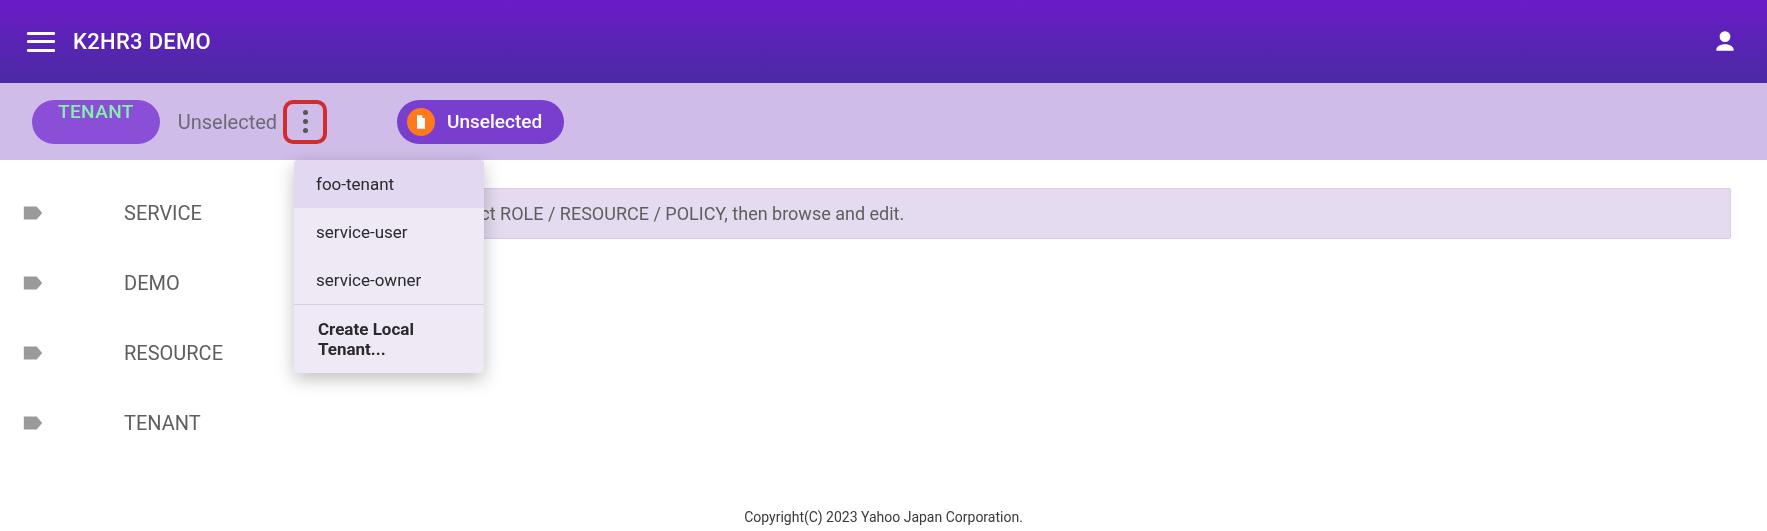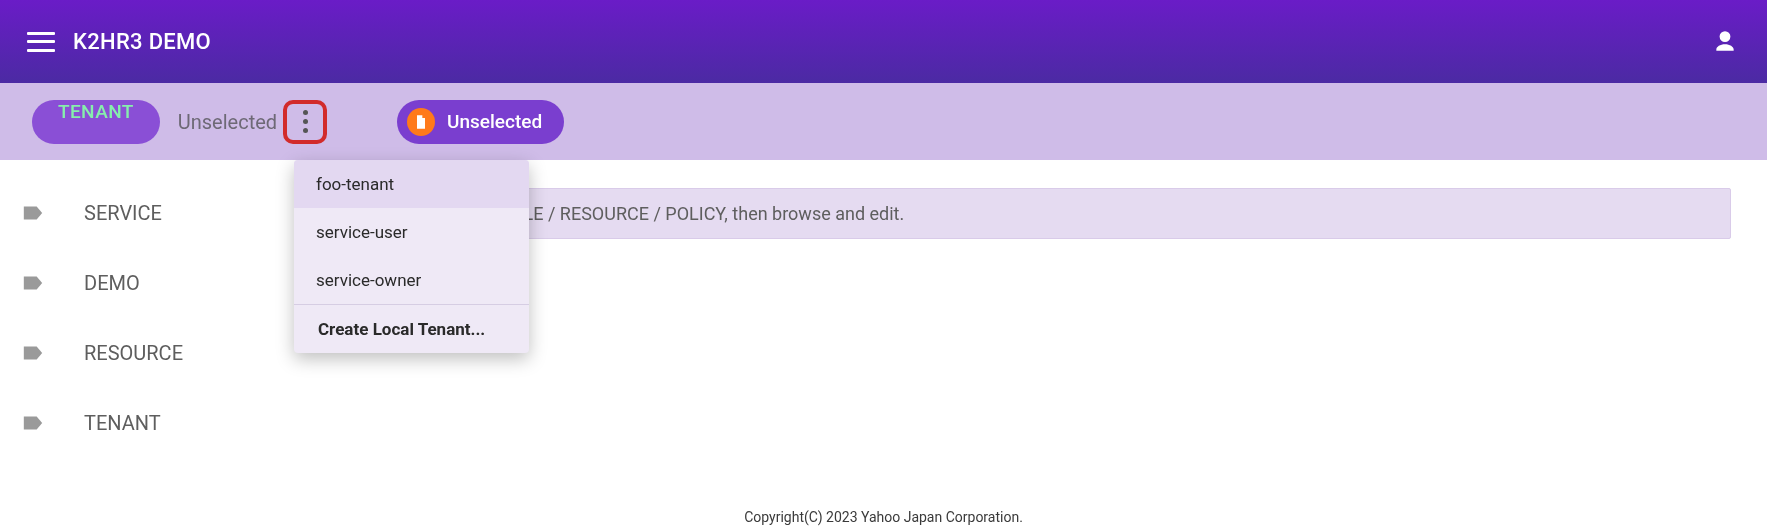"foo-tenant" .menu { width: 235px -> 190px }
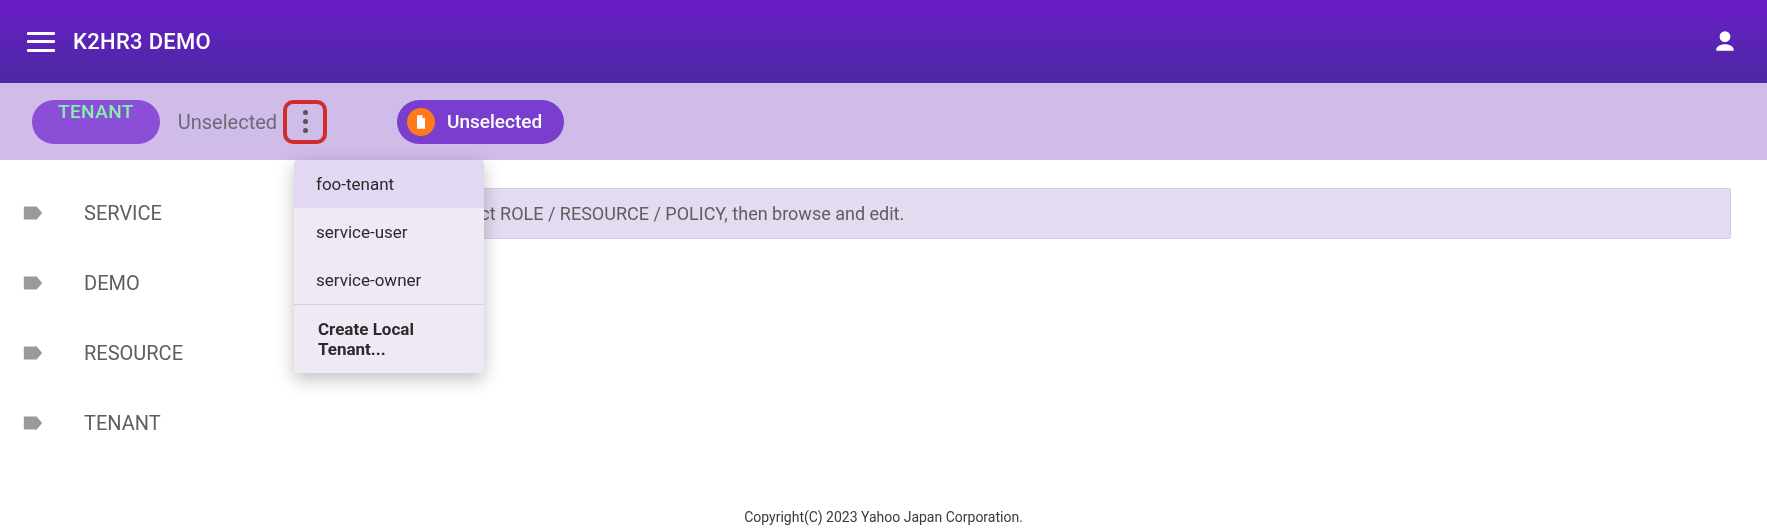"SERVICE" .side-item { gap: none -> 40px }
